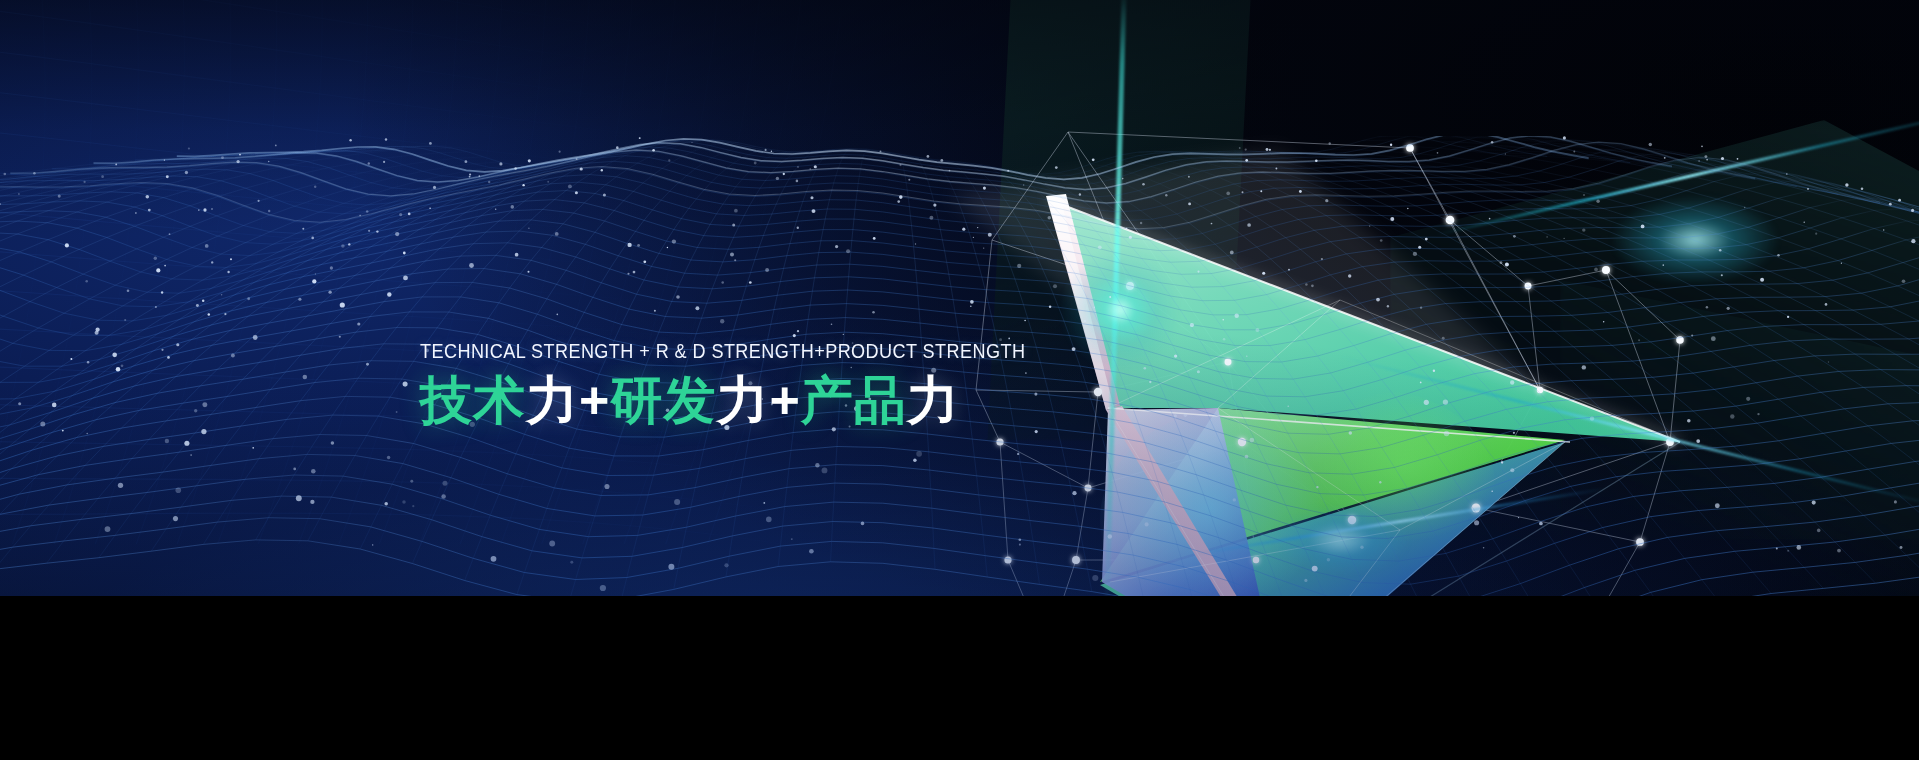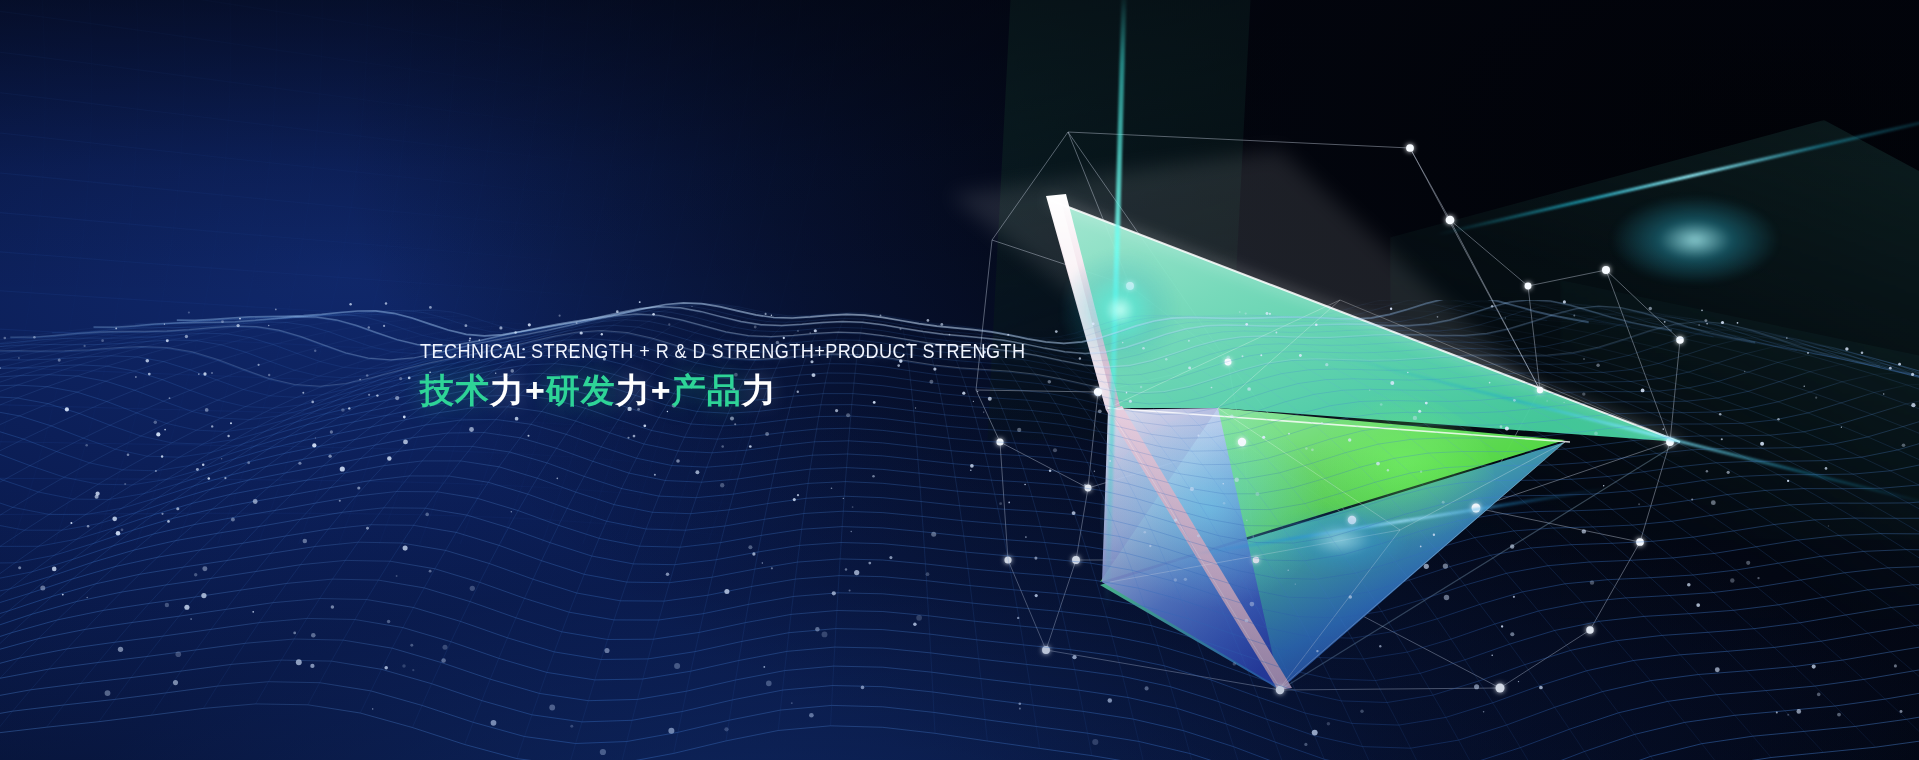"TECHNICAL STRENGTH + R &" #stage { height: 760px -> 596px }
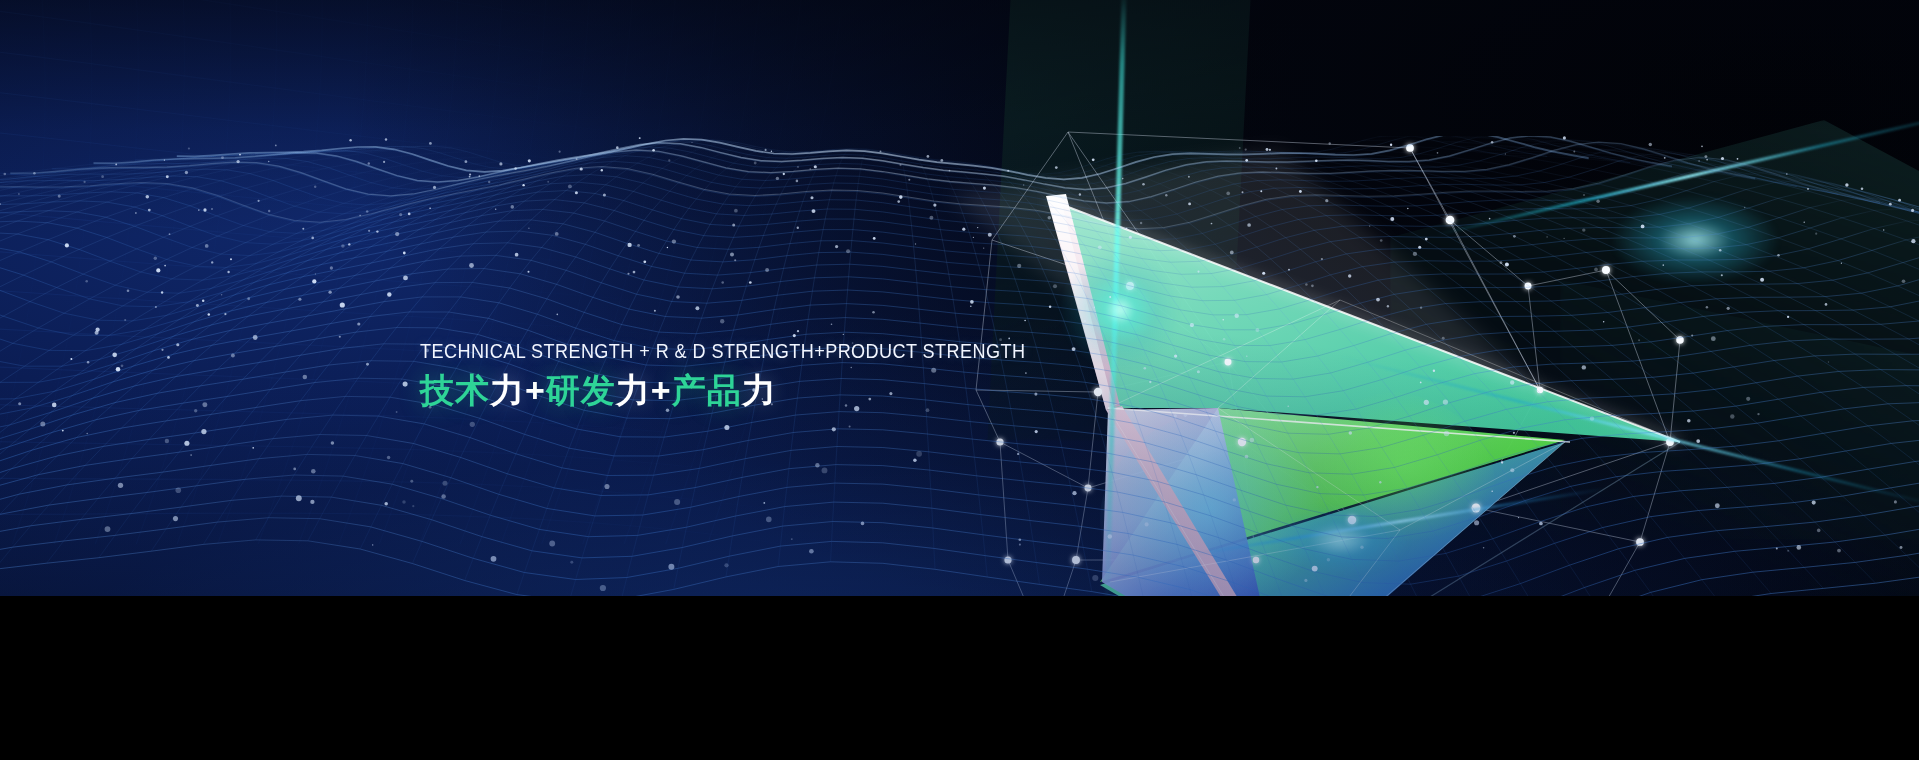"技术力+研发力+产品力" #headline { font-size: 34px -> 52px }
